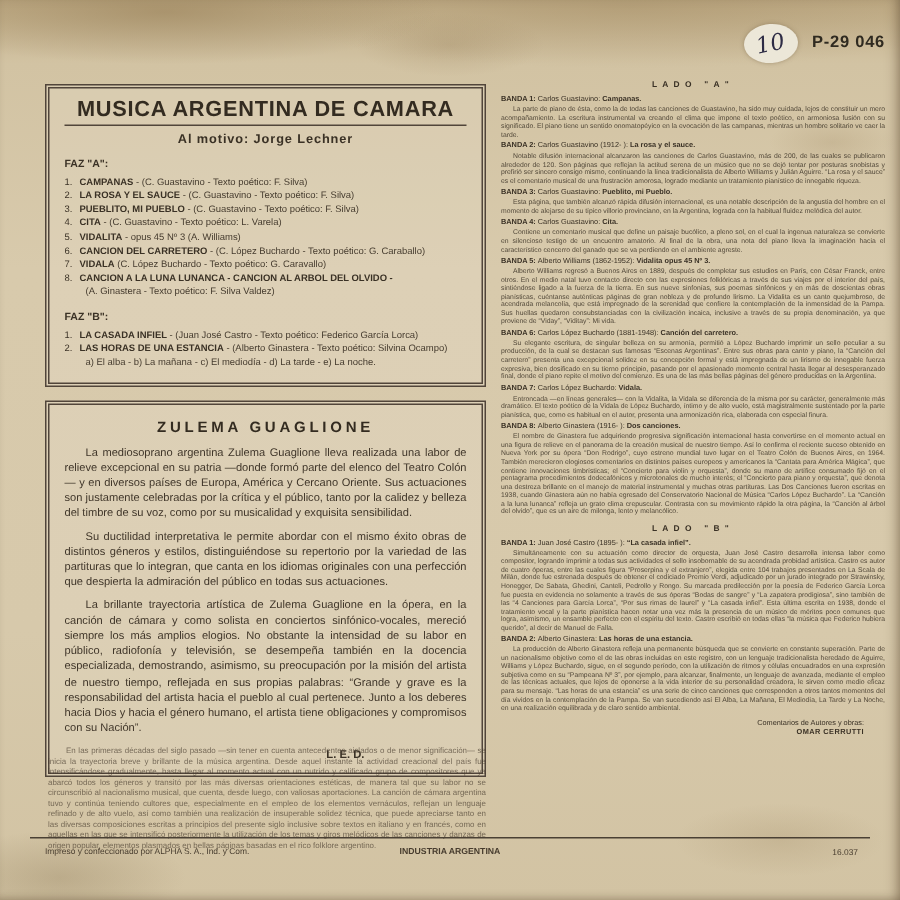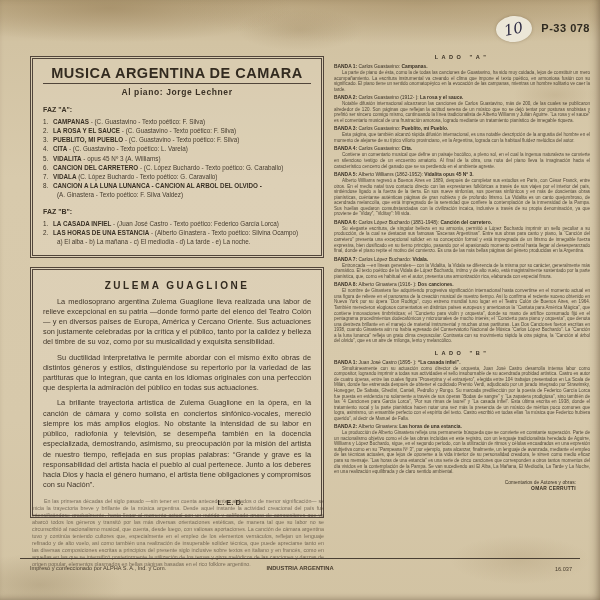"P-33 078" span.catalog { text: P-33 078 -> P-29 046 }
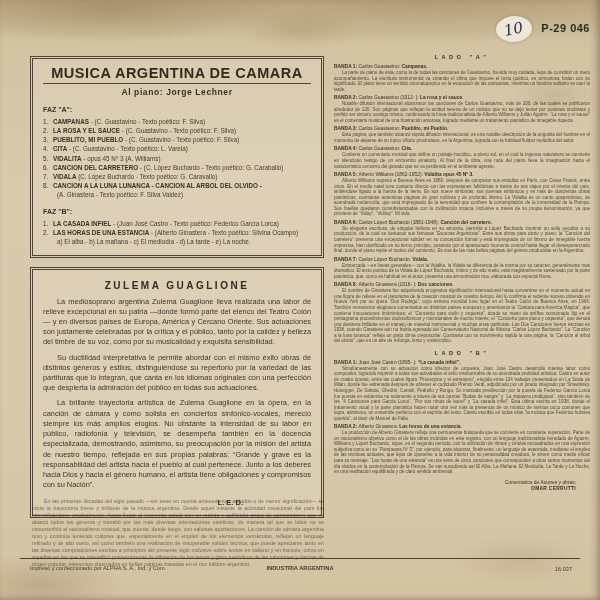"Al piano: Jorge Lechner" div.piano { text: piano -> motivo }
